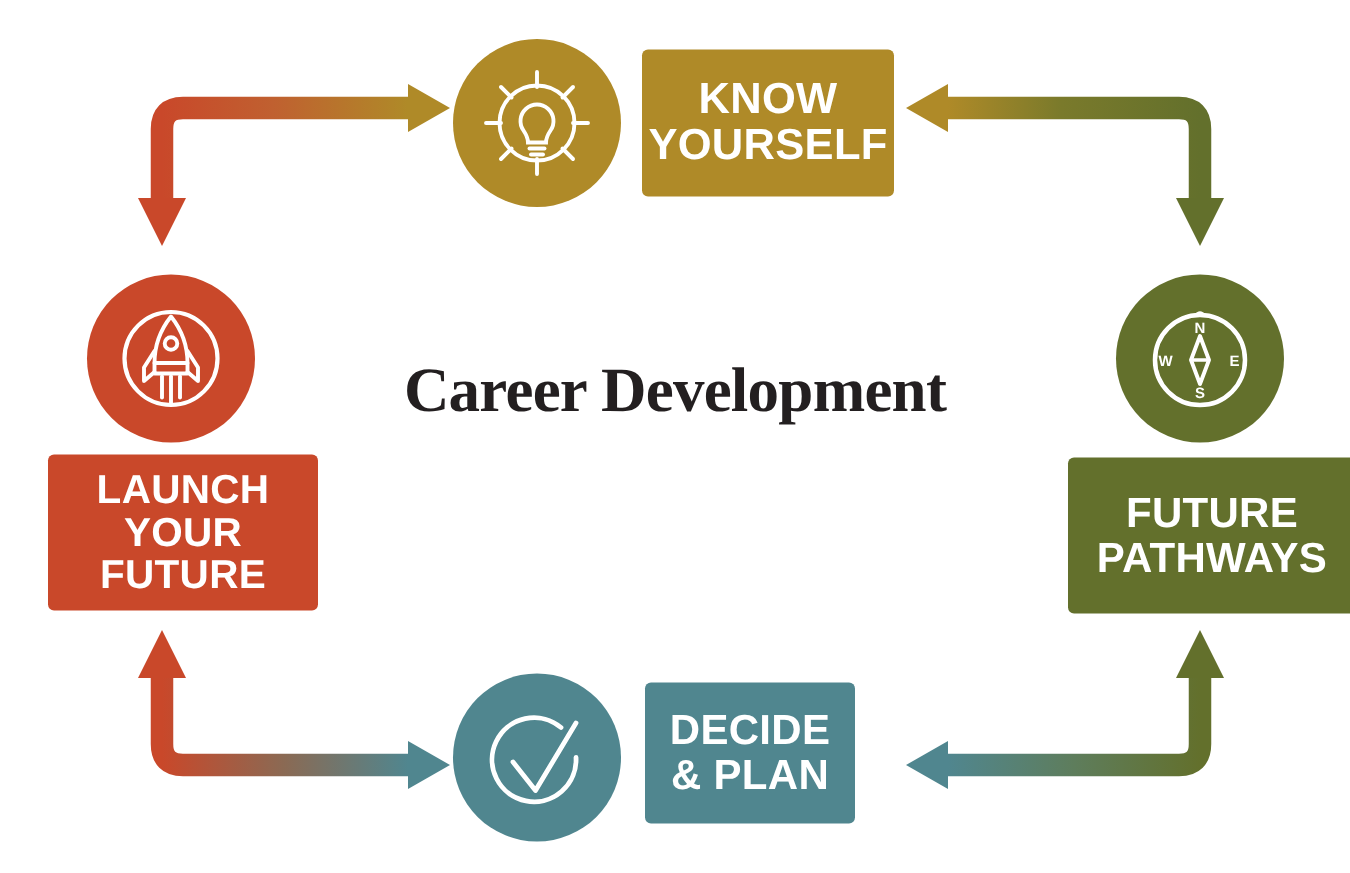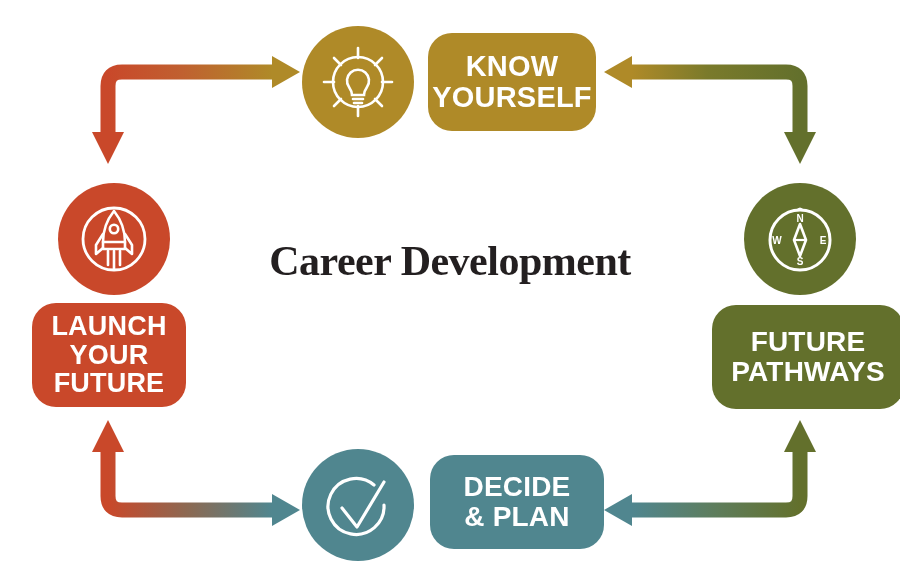"KNOW" .label-pill { border-radius: 24px -> 4px }
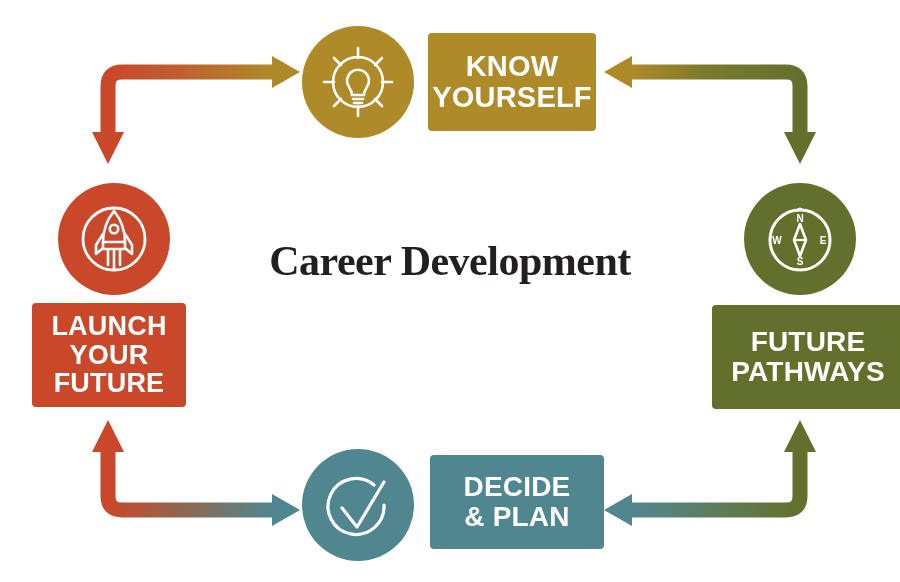"LAUNCH" #pill-launch { width: 154px -> 180px }
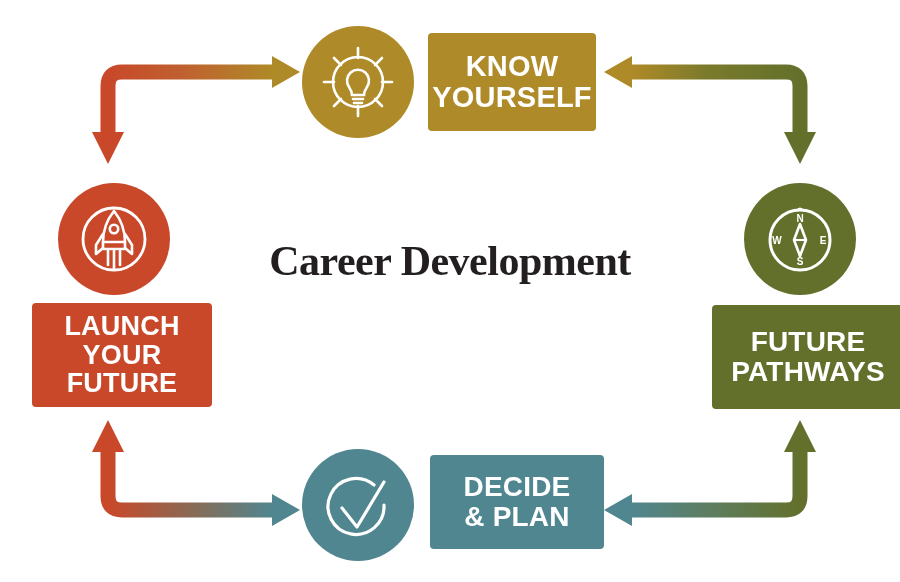"DECIDE" #pill-decide { width: 174px -> 140px }
